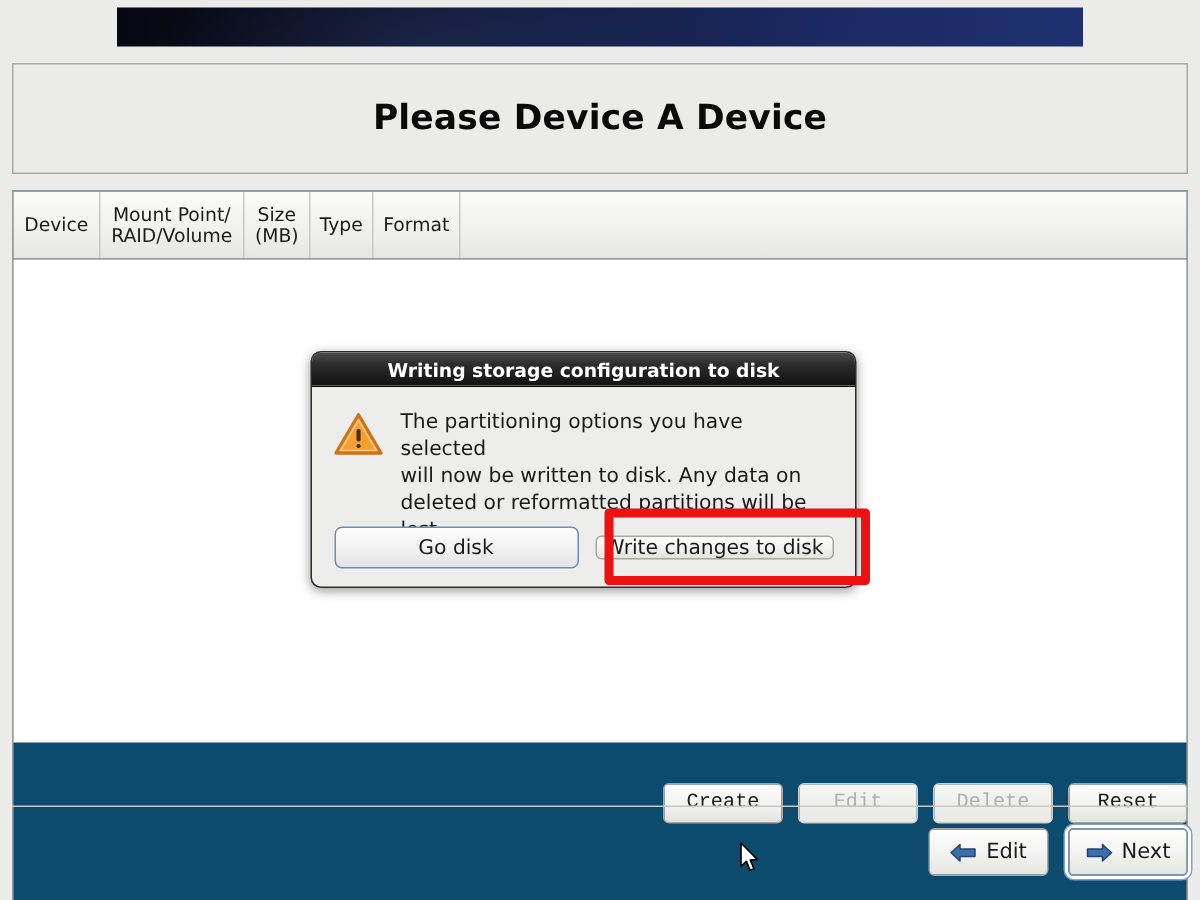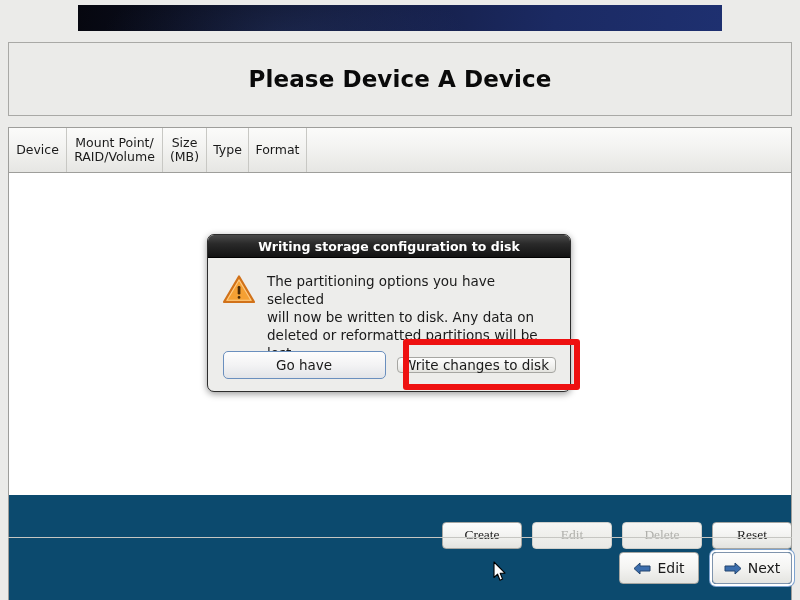"Go have" div { text: have -> disk }
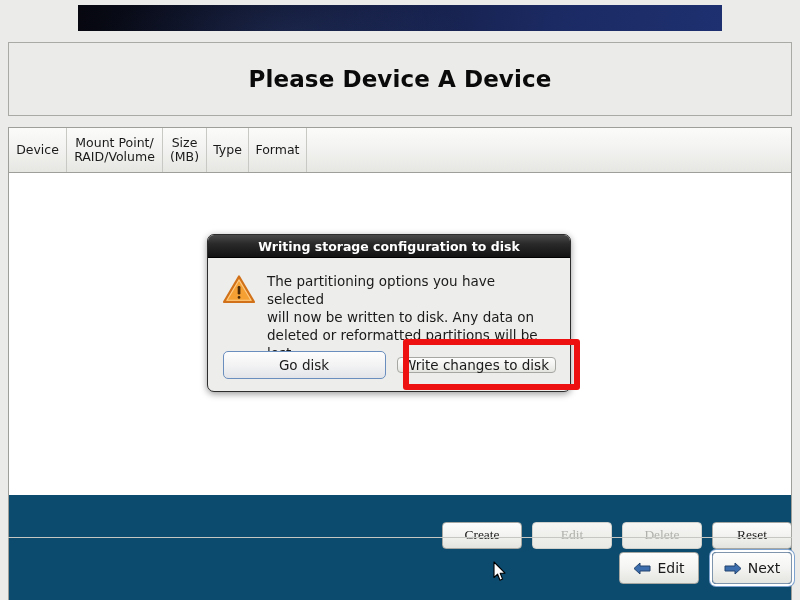"Create" .btn { font-family: Liberation Serif, serif -> Liberation Mono, monospace }
